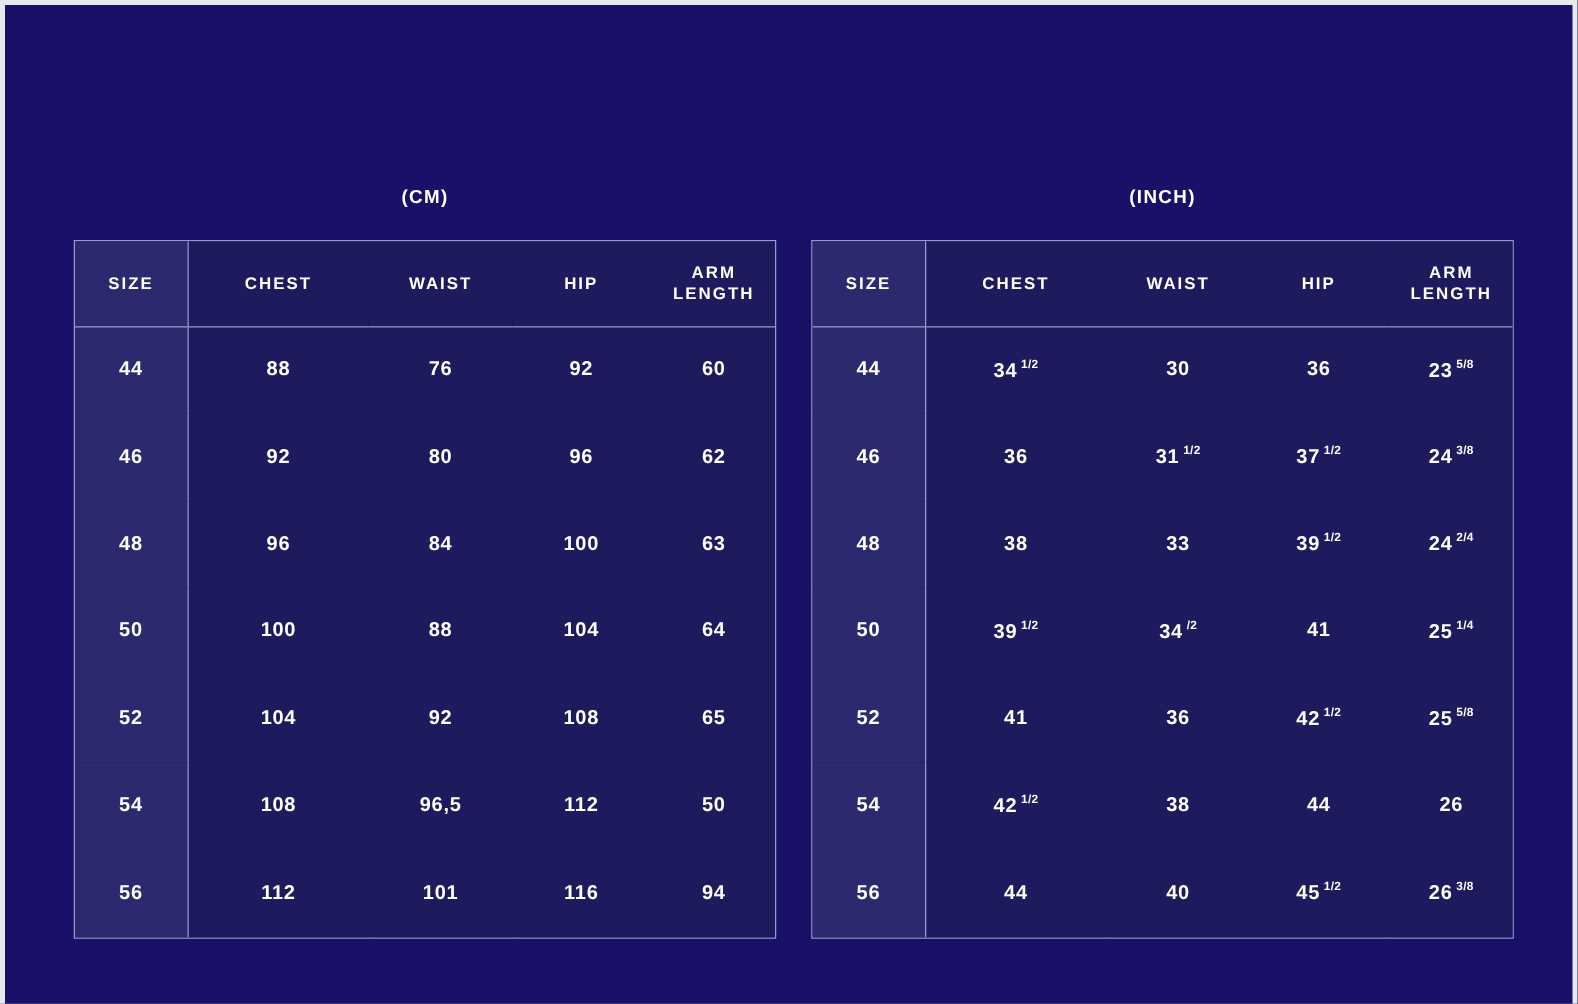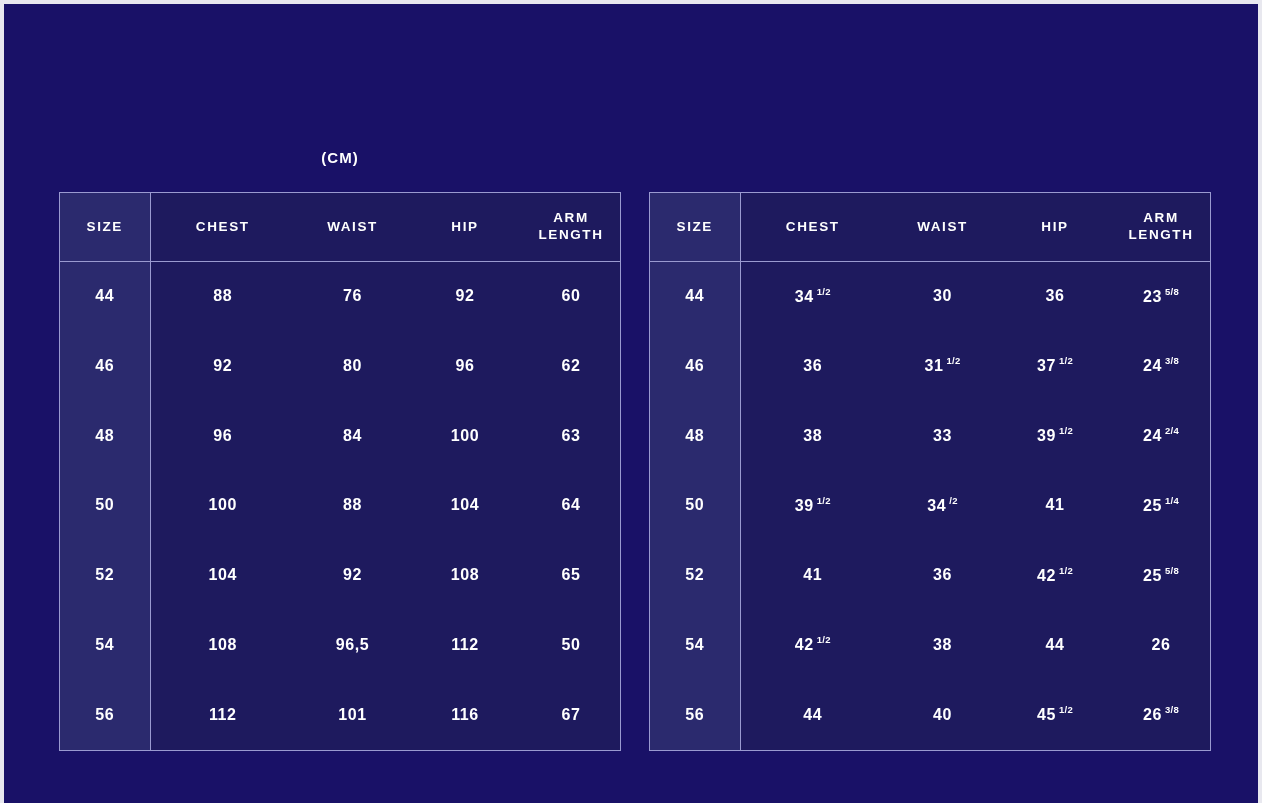"(INCH)" div.unit-label { html: none -> <div>(INCH)</div> }
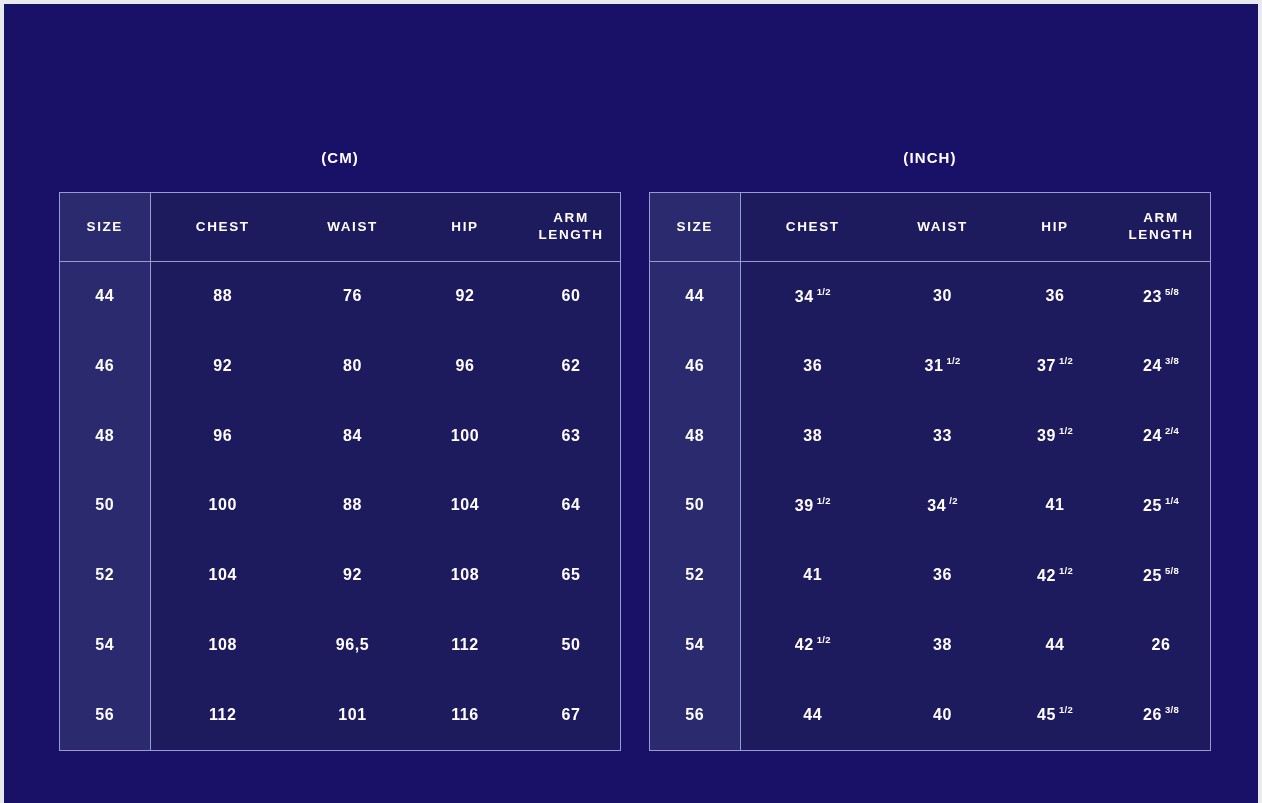"67" td.col-arm { text: 67 -> 94 }
